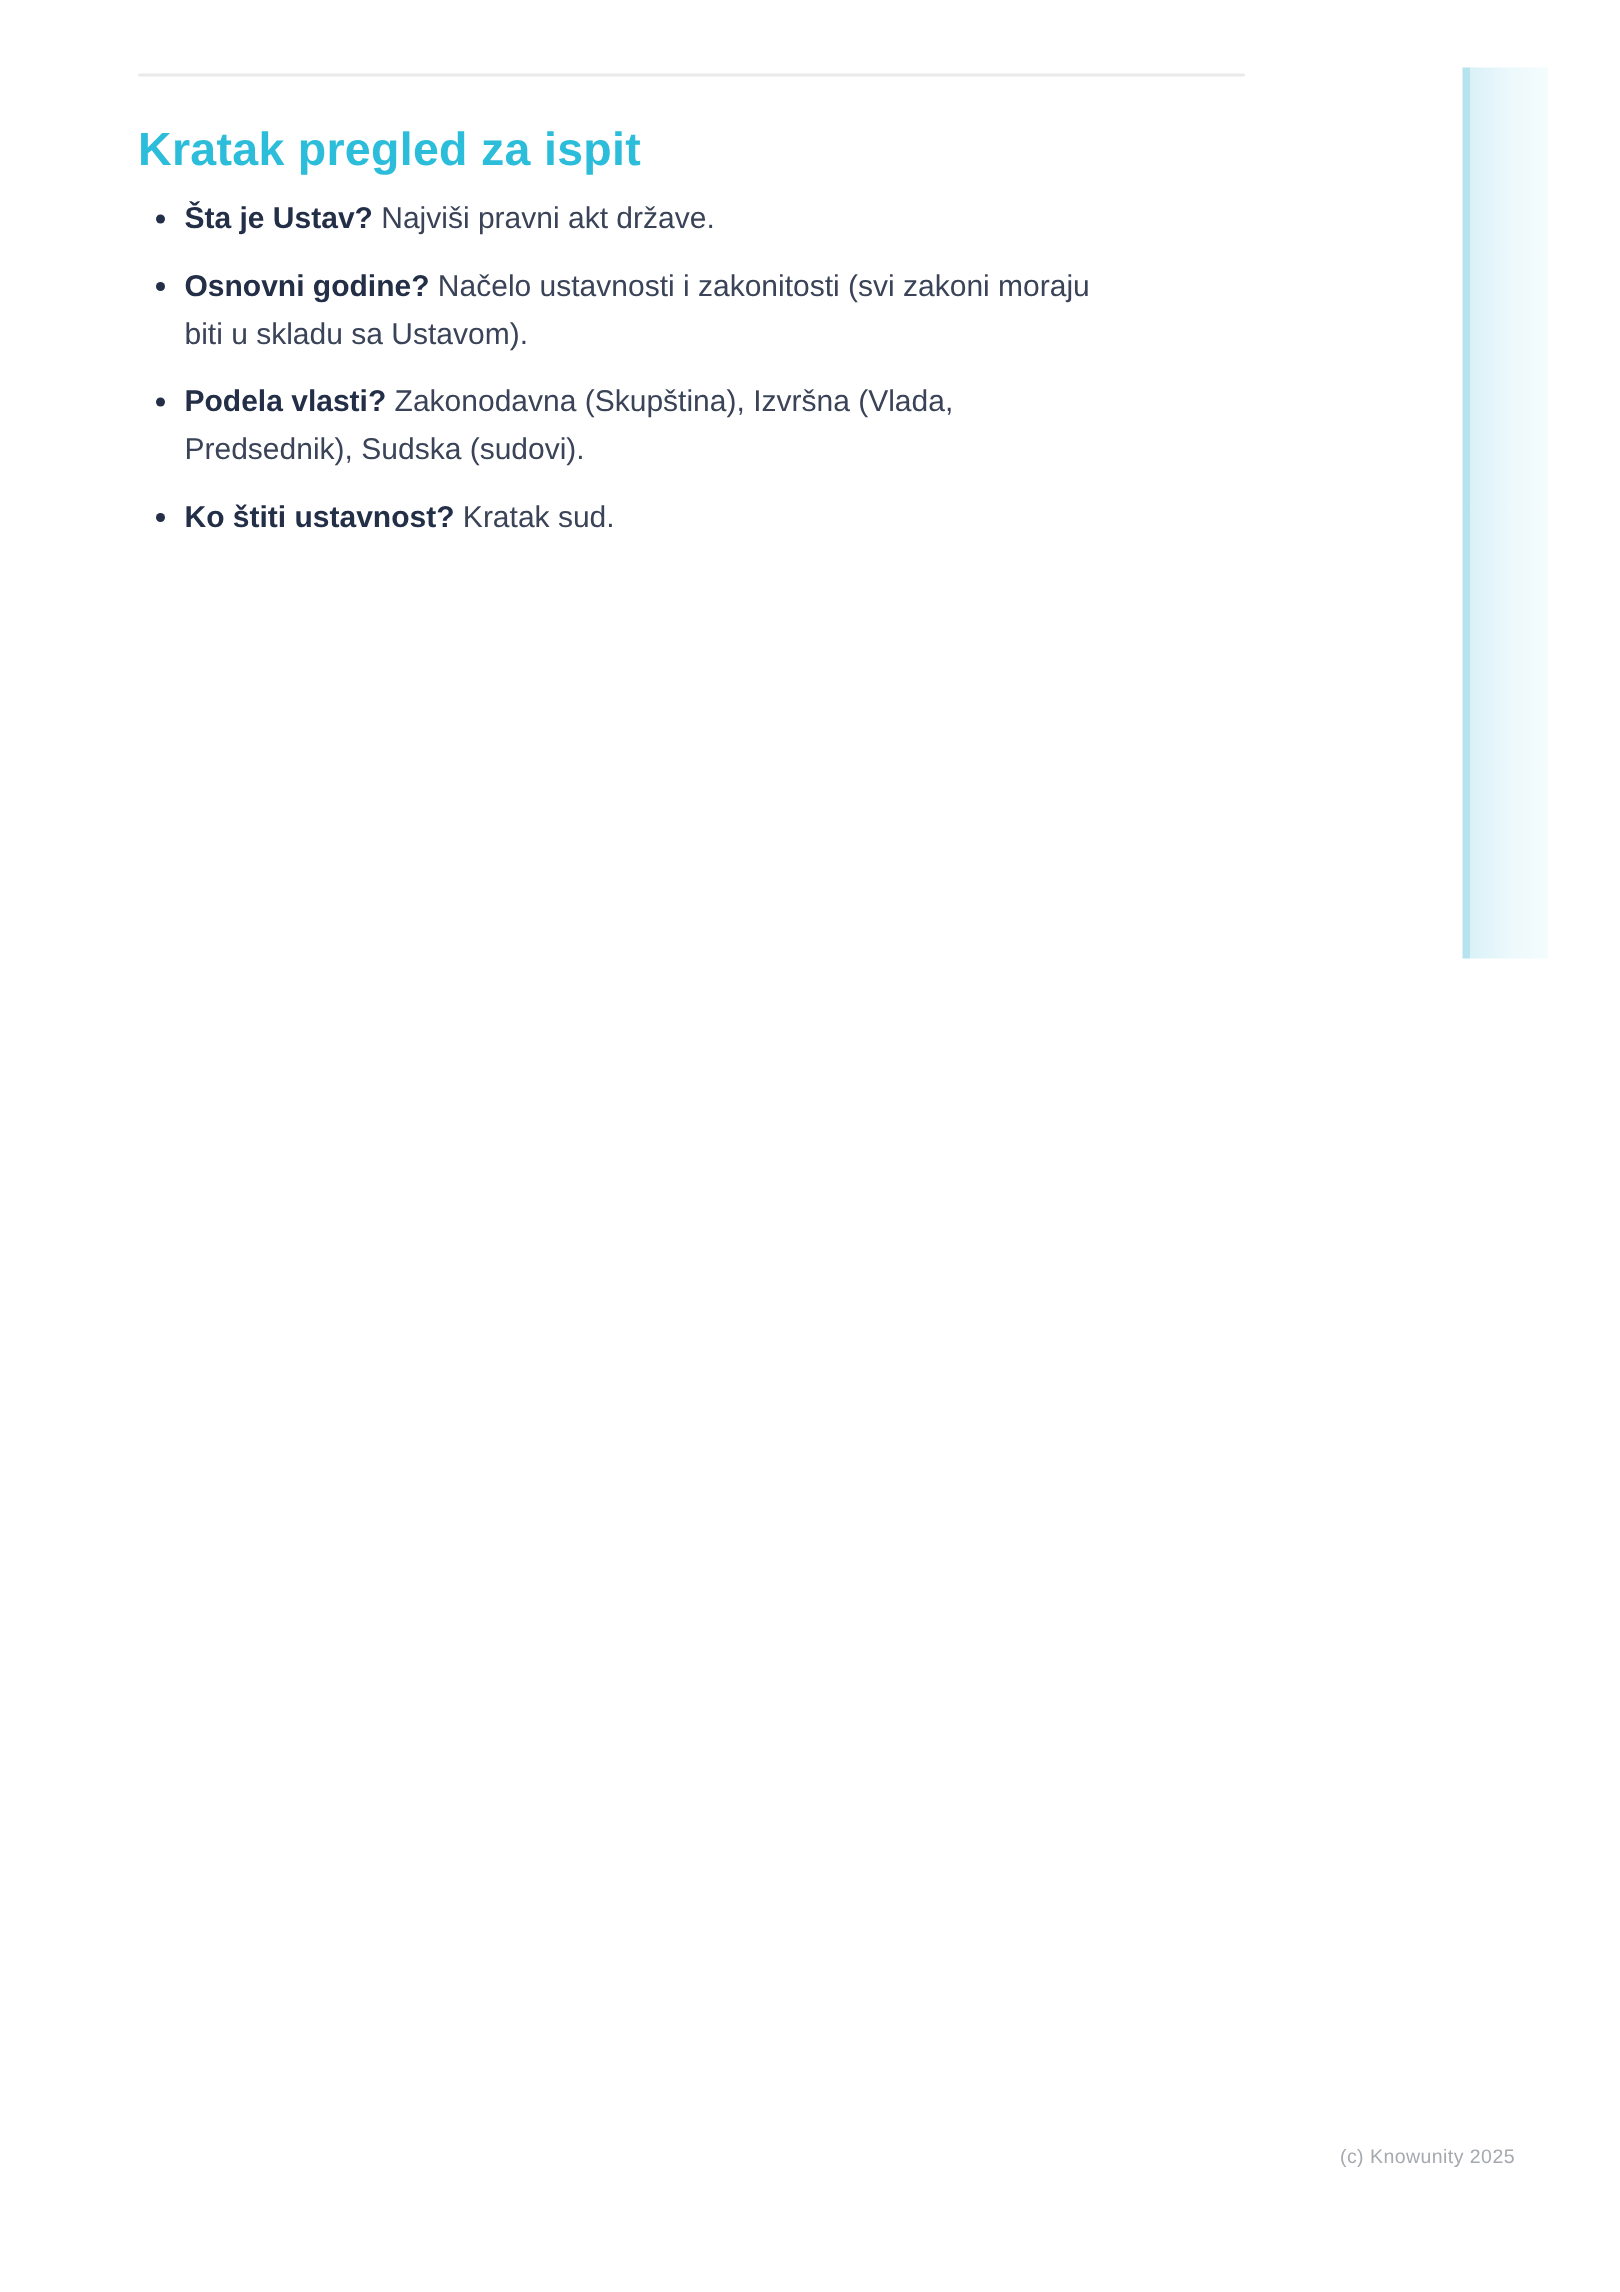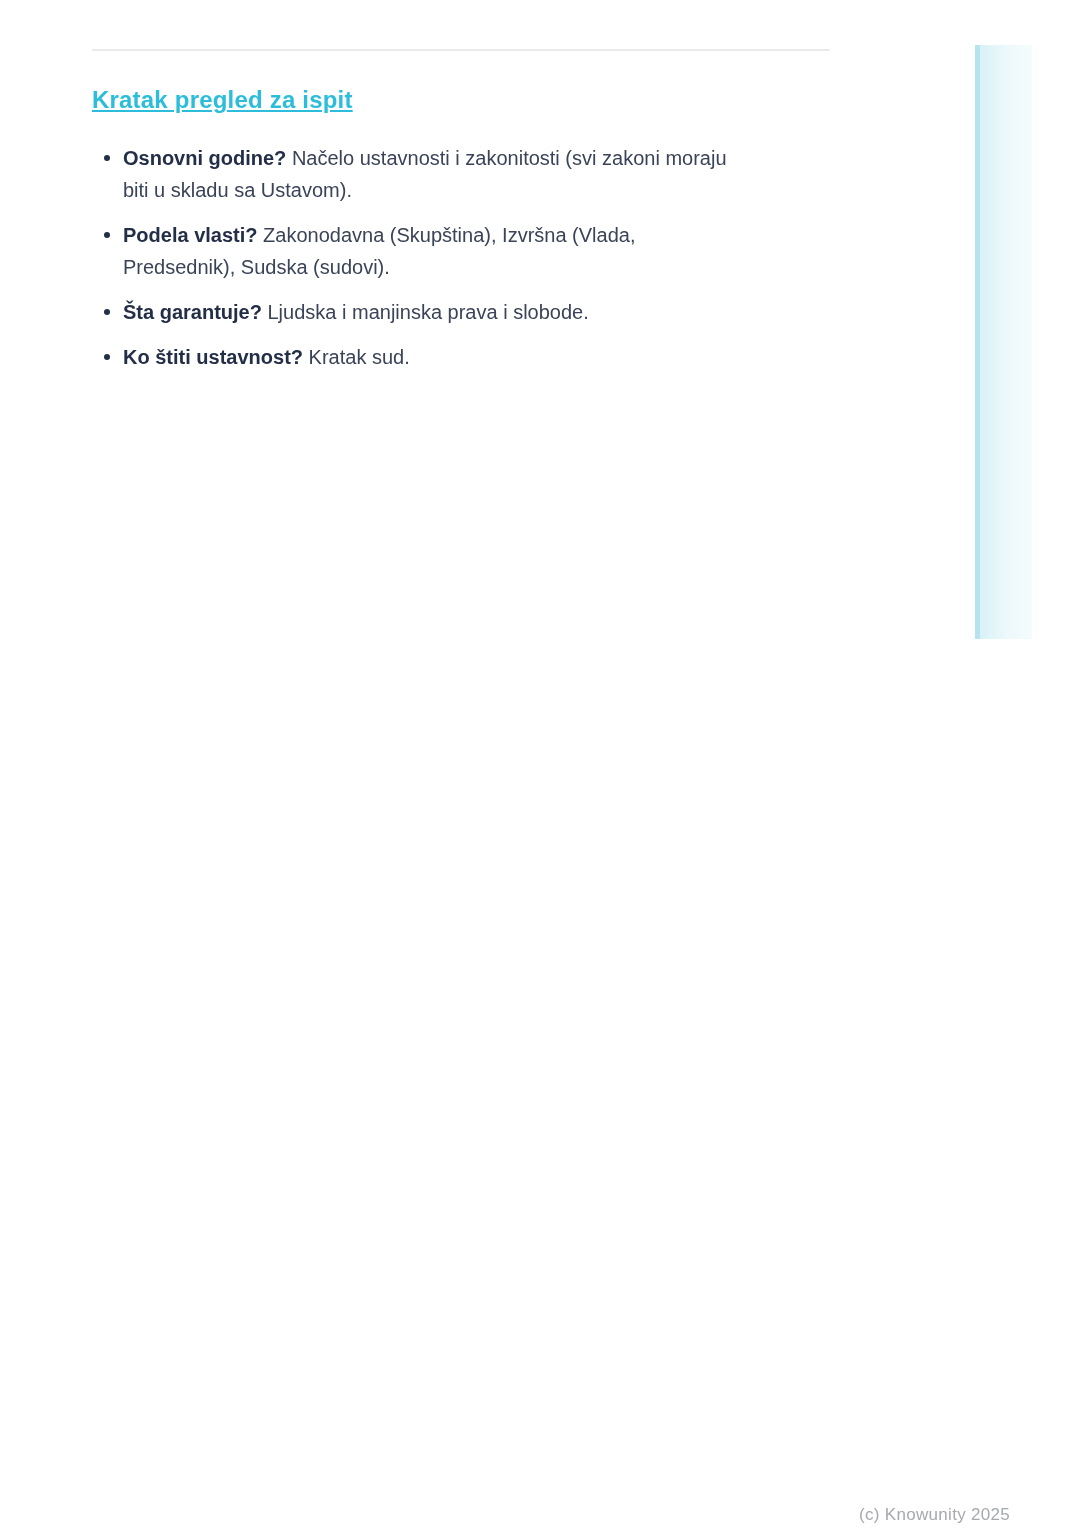"Kratak pregled za ispit" h1.section-title { font-size: 24px -> 31px; margin-bottom: 24px -> 12px; text-decoration: underline -> none }
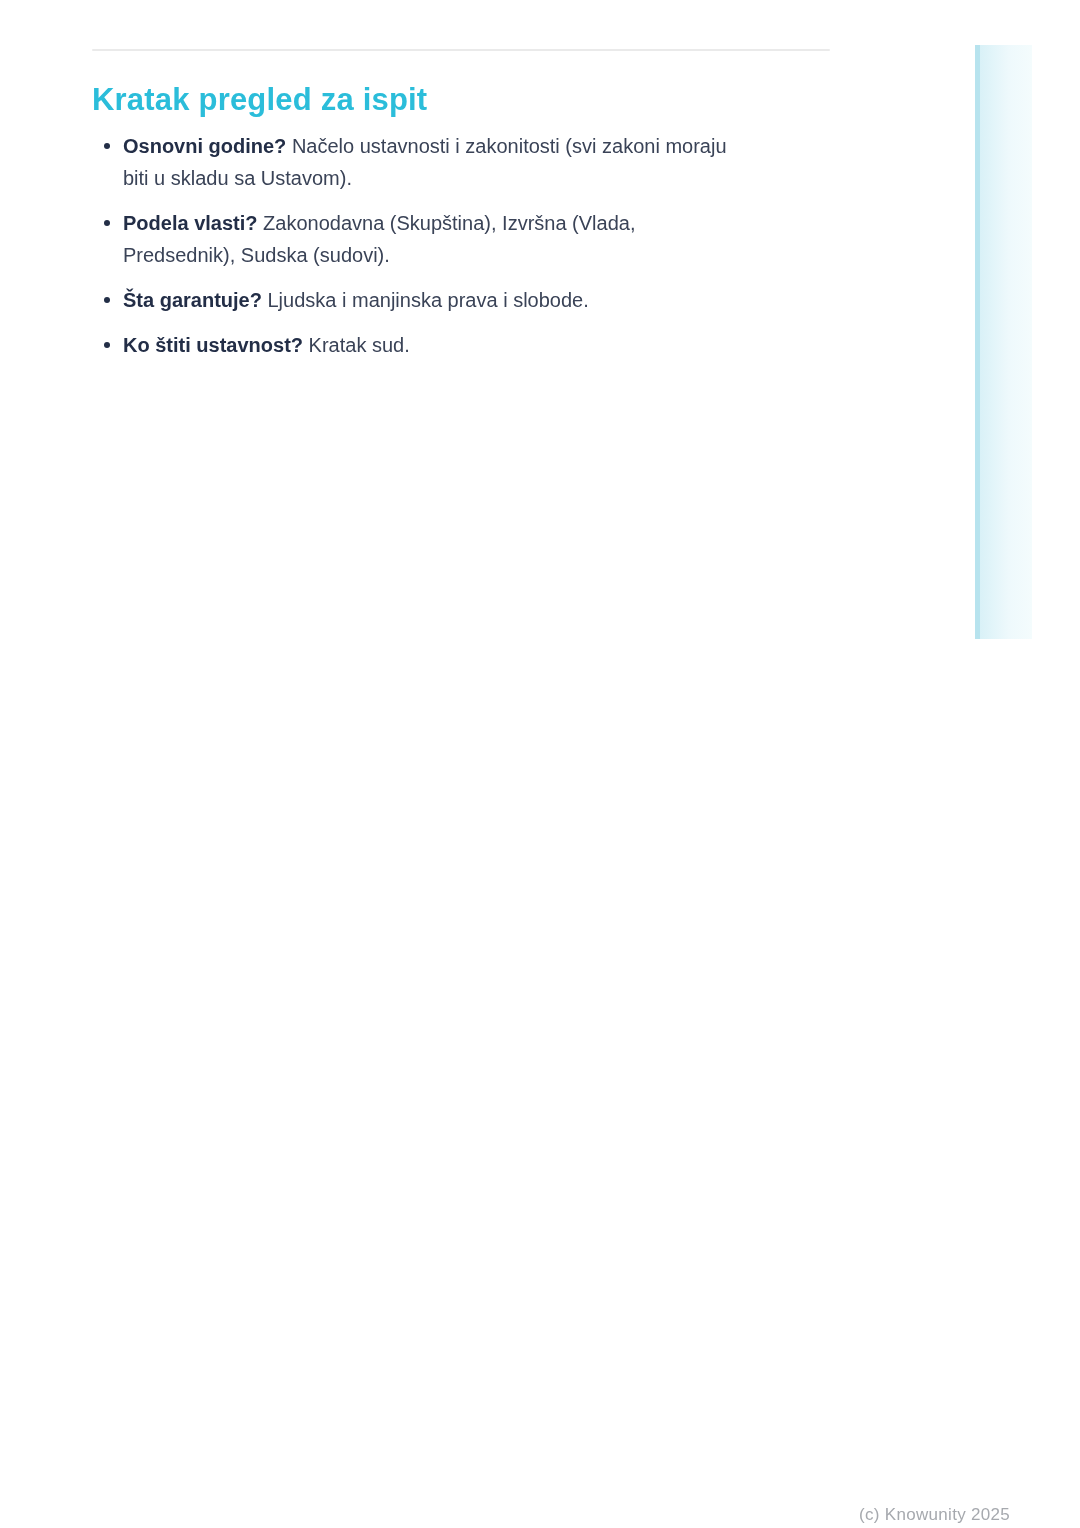"Šta je Ustav? Najviši pravni" li { html: none -> <li> <span></span> <strong>Šta je Ustav?</strong> <span>Najviši pravni akt države.</span> </li> }
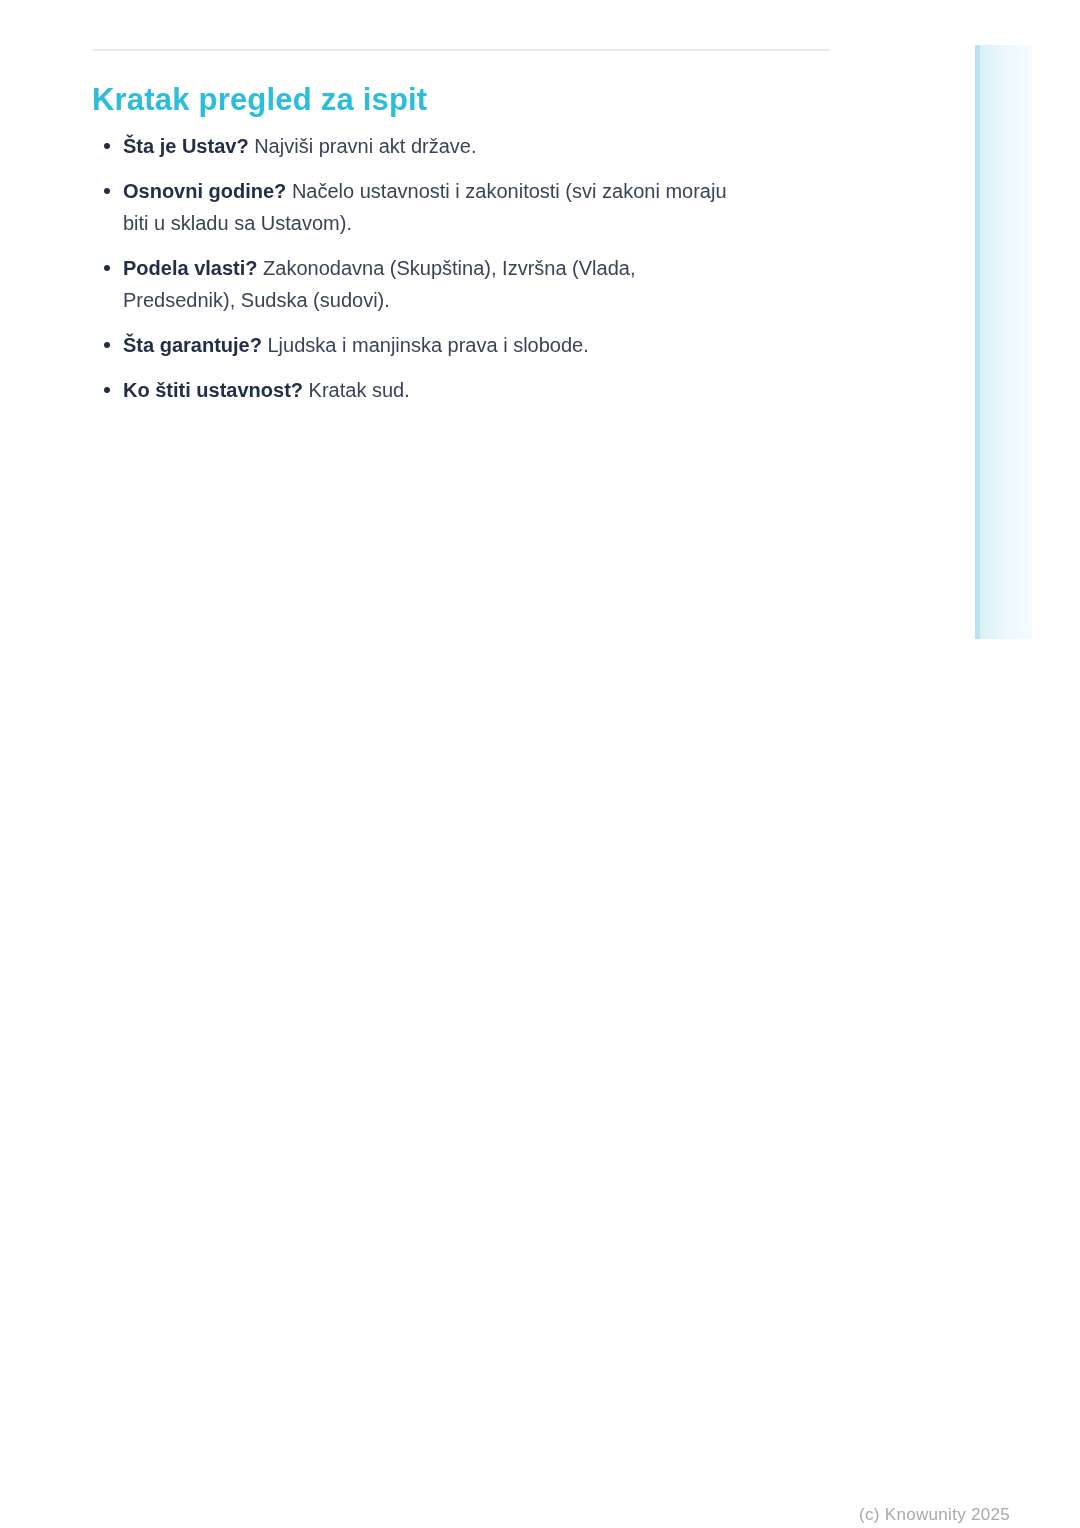"Šta garantuje? Ljudska i manjinska" li { html: <li> <span></span> <strong>Šta garantuje?</strong> <span>Ljudska i manjinska prava i slobode.</span> </li> -> none }
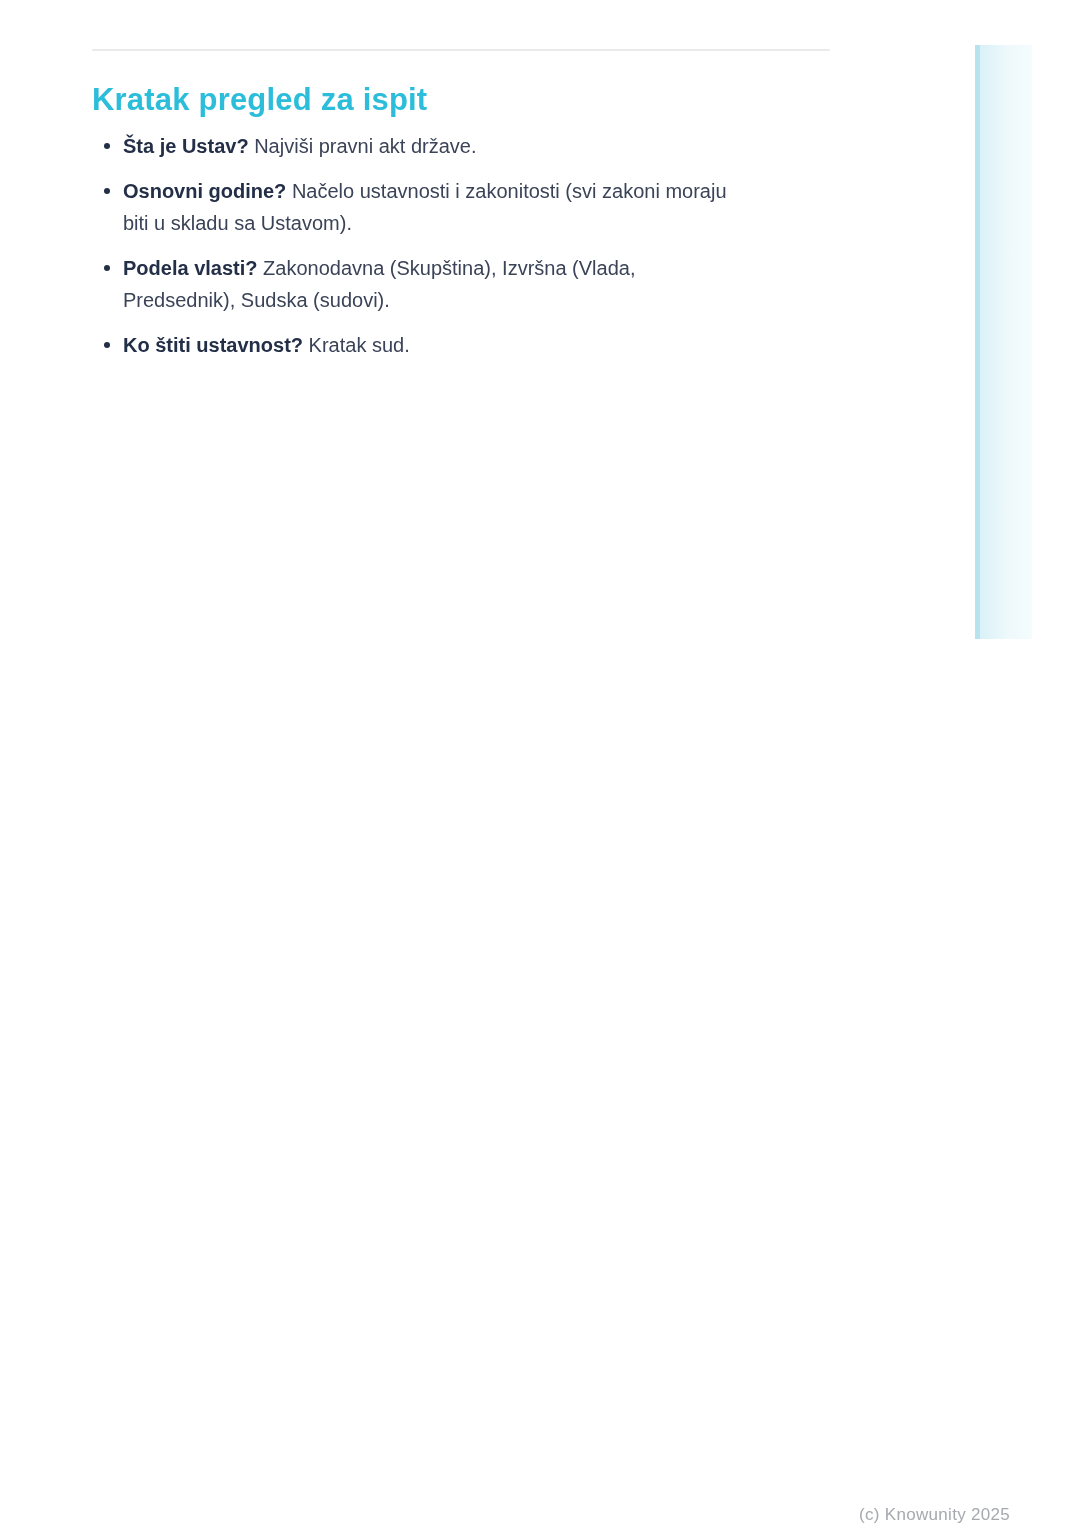"(c) Knowunity 2025" .copyright-footer { font-size: 17px -> 13px; top: 1505px -> 1430px }
